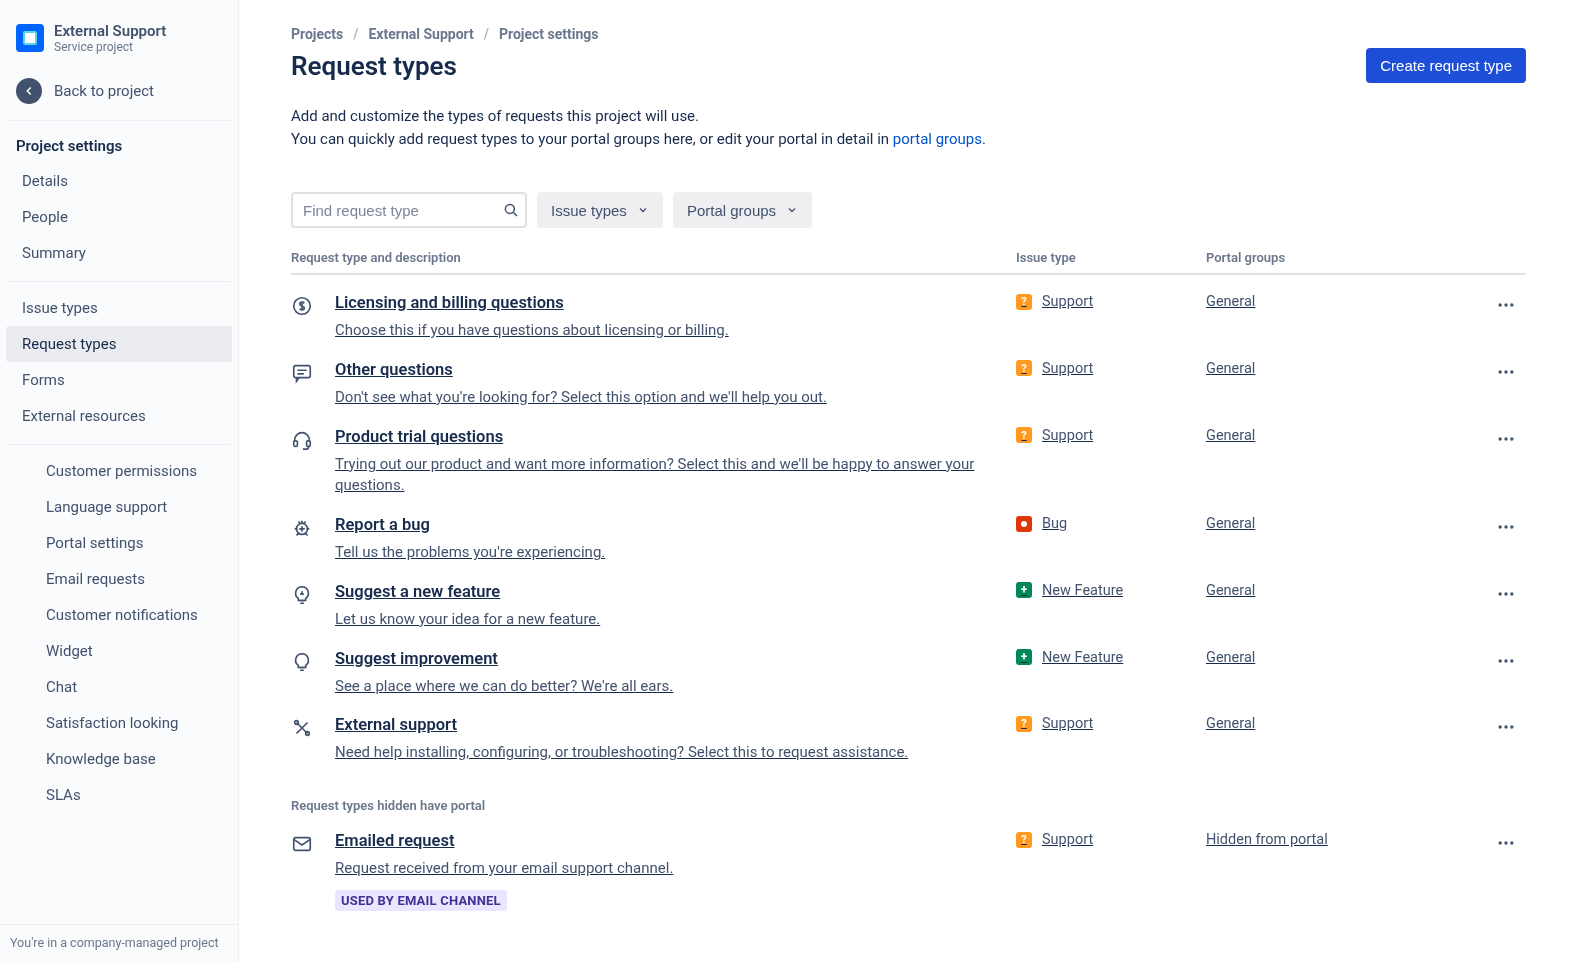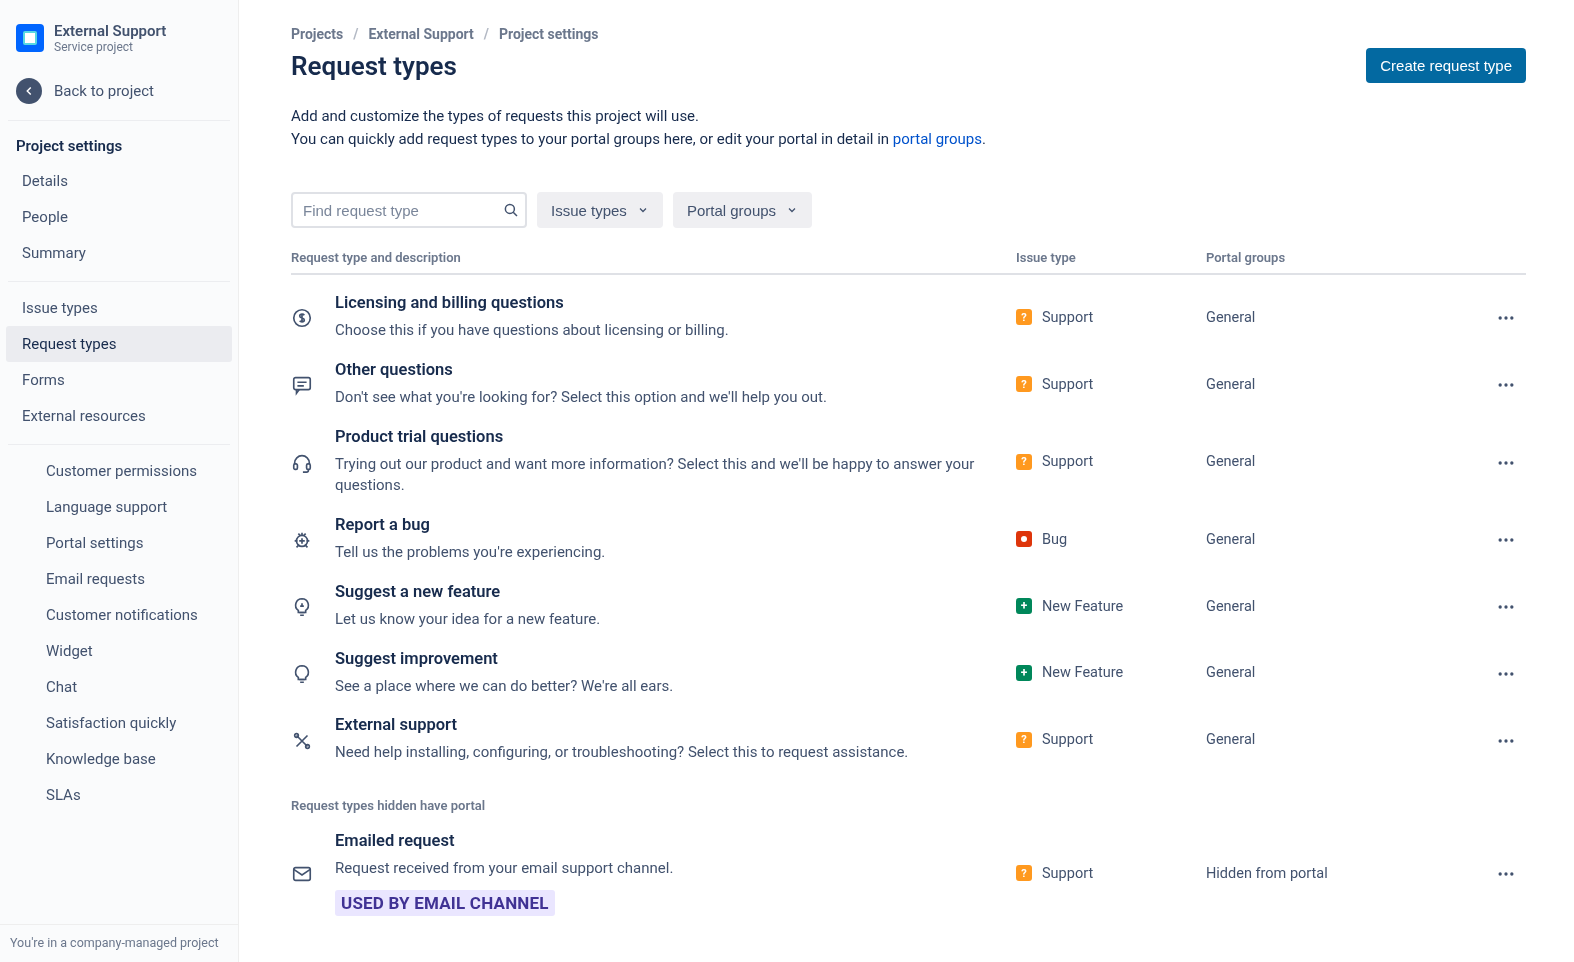"Create request type" .primary-btn { background: #0369a1 -> #1d4ed8 }
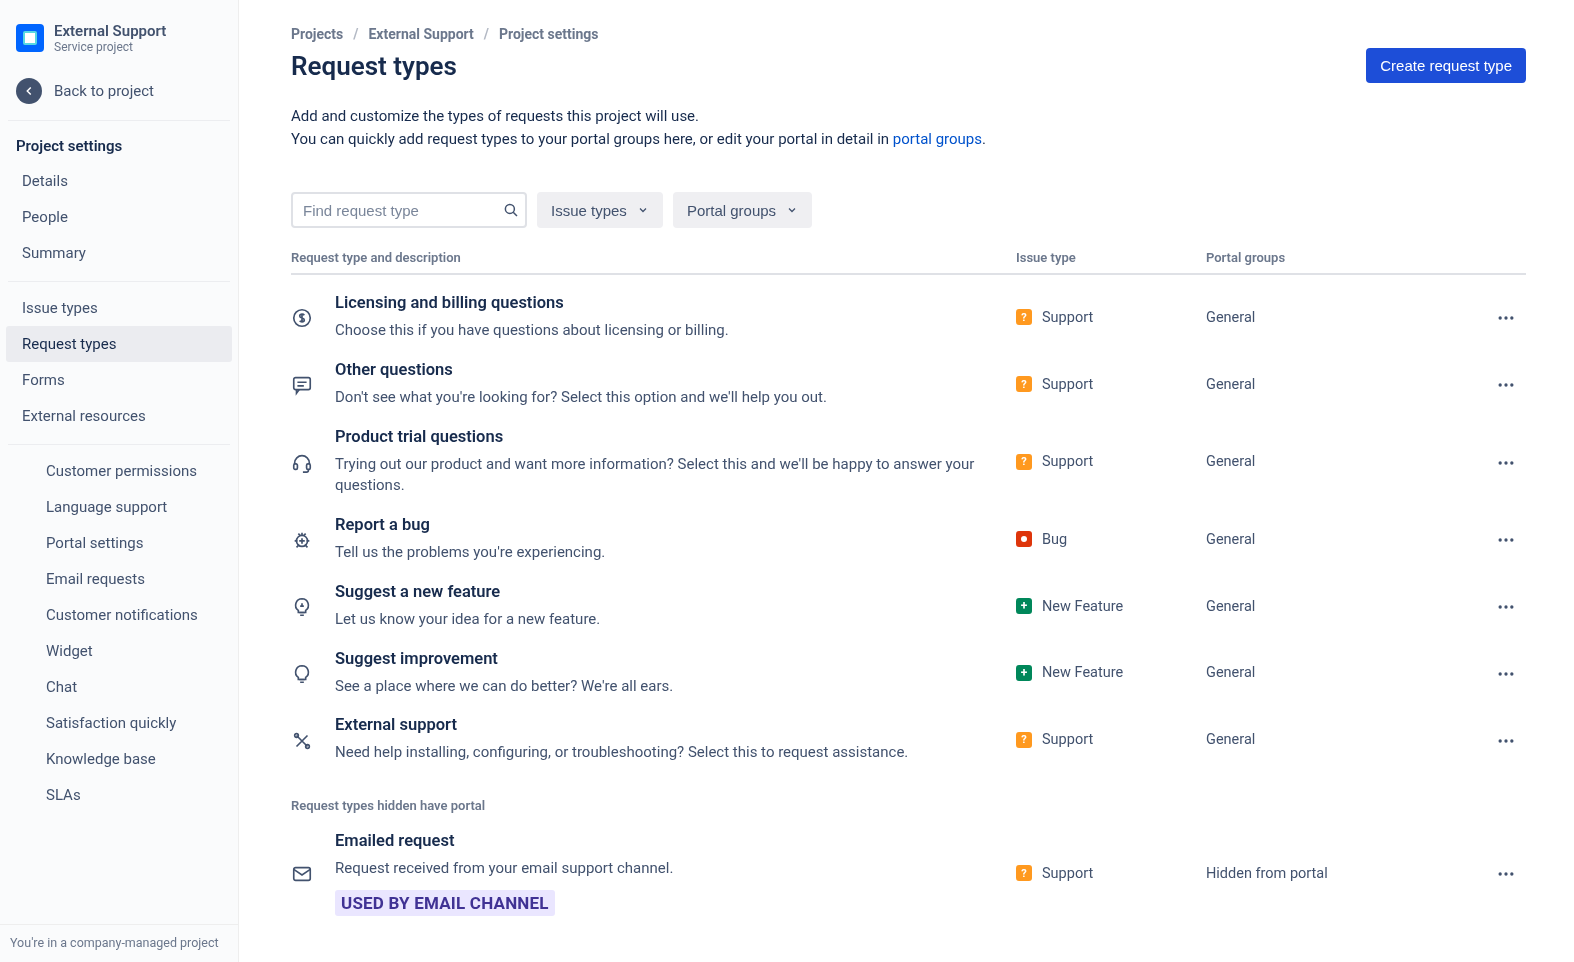"Licensing and billing questions" .row { align-items: center -> flex-start; text-decoration: none -> underline }
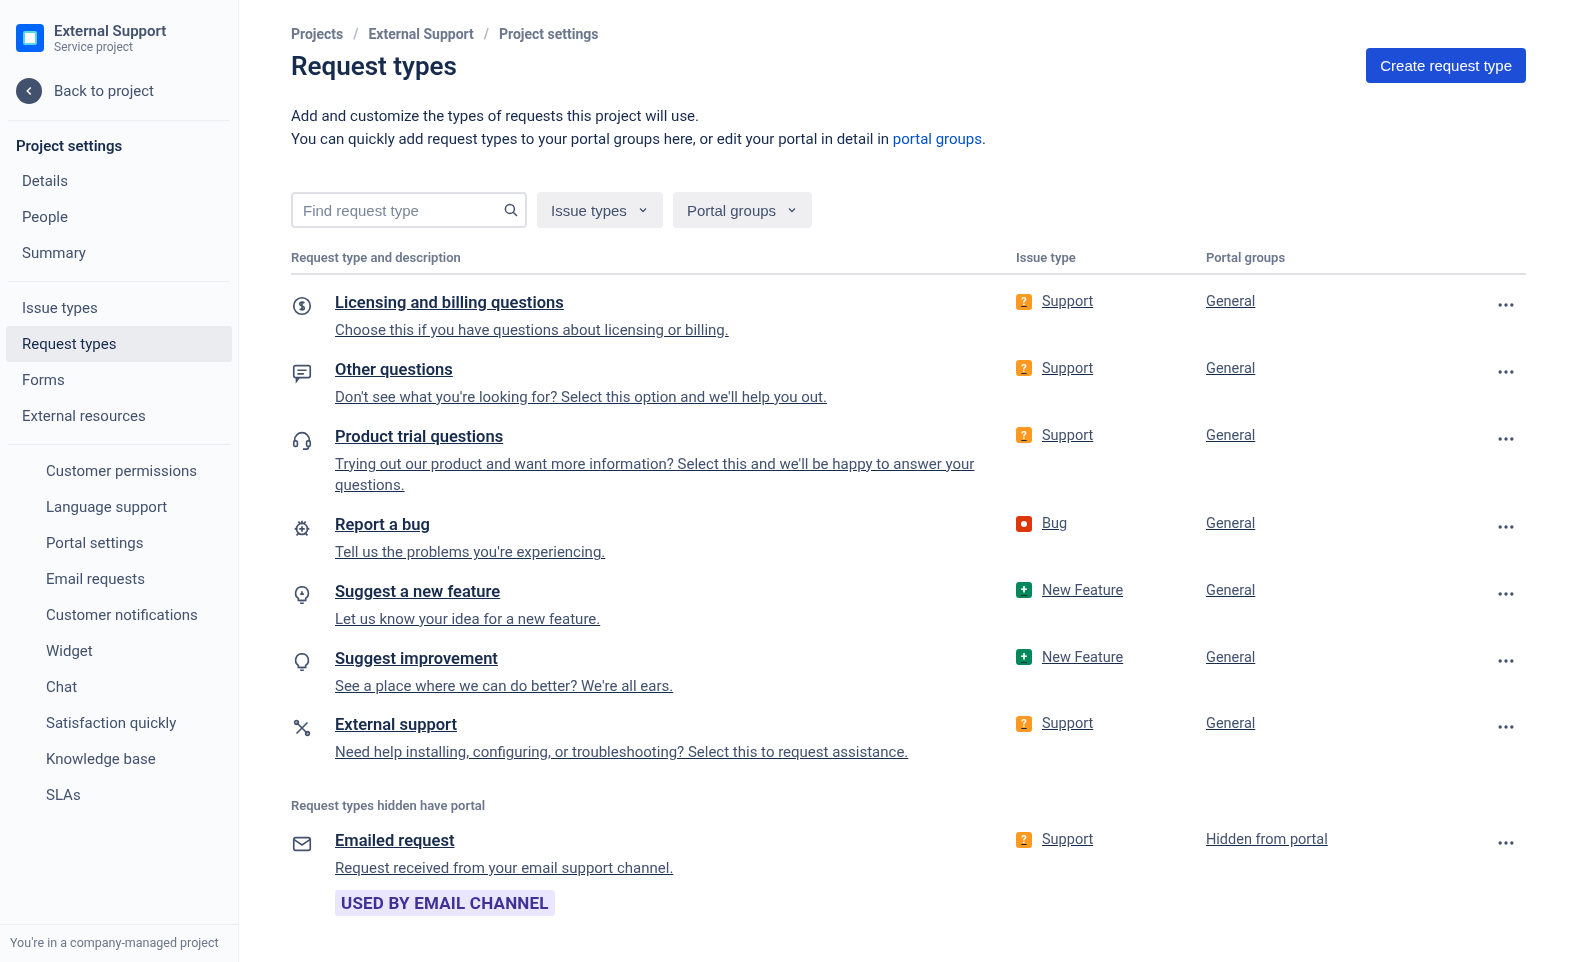"Satisfaction quickly" div.nav-item { text: quickly -> looking }
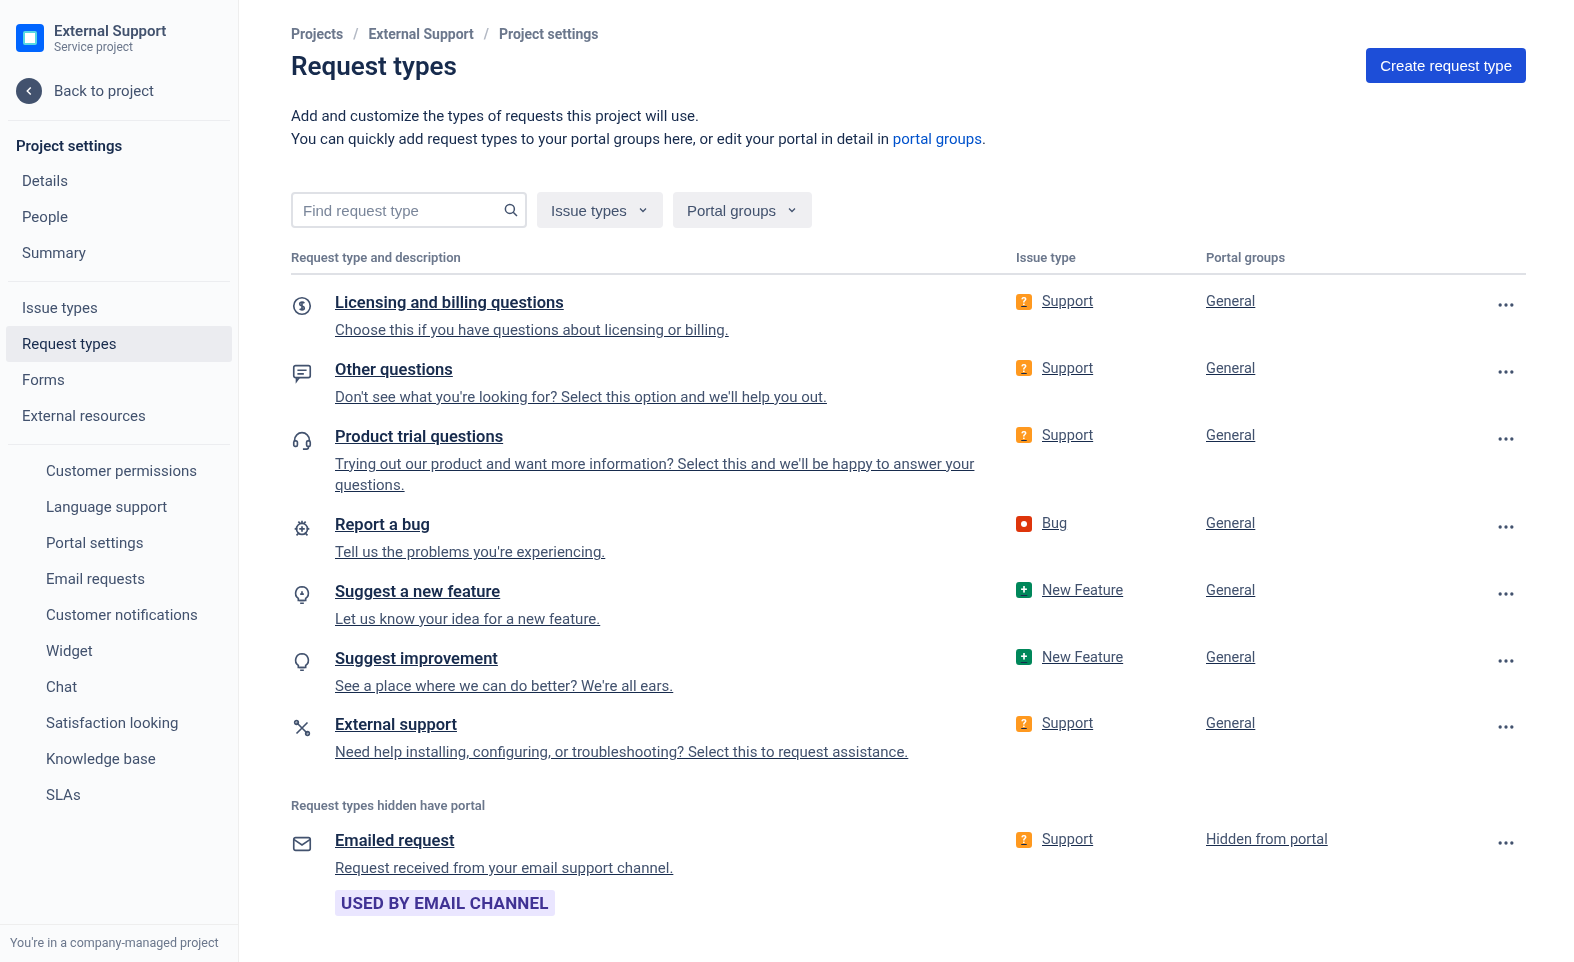"USED BY EMAIL CHANNEL" .rt-badge { font-size: 17px -> 13px }
